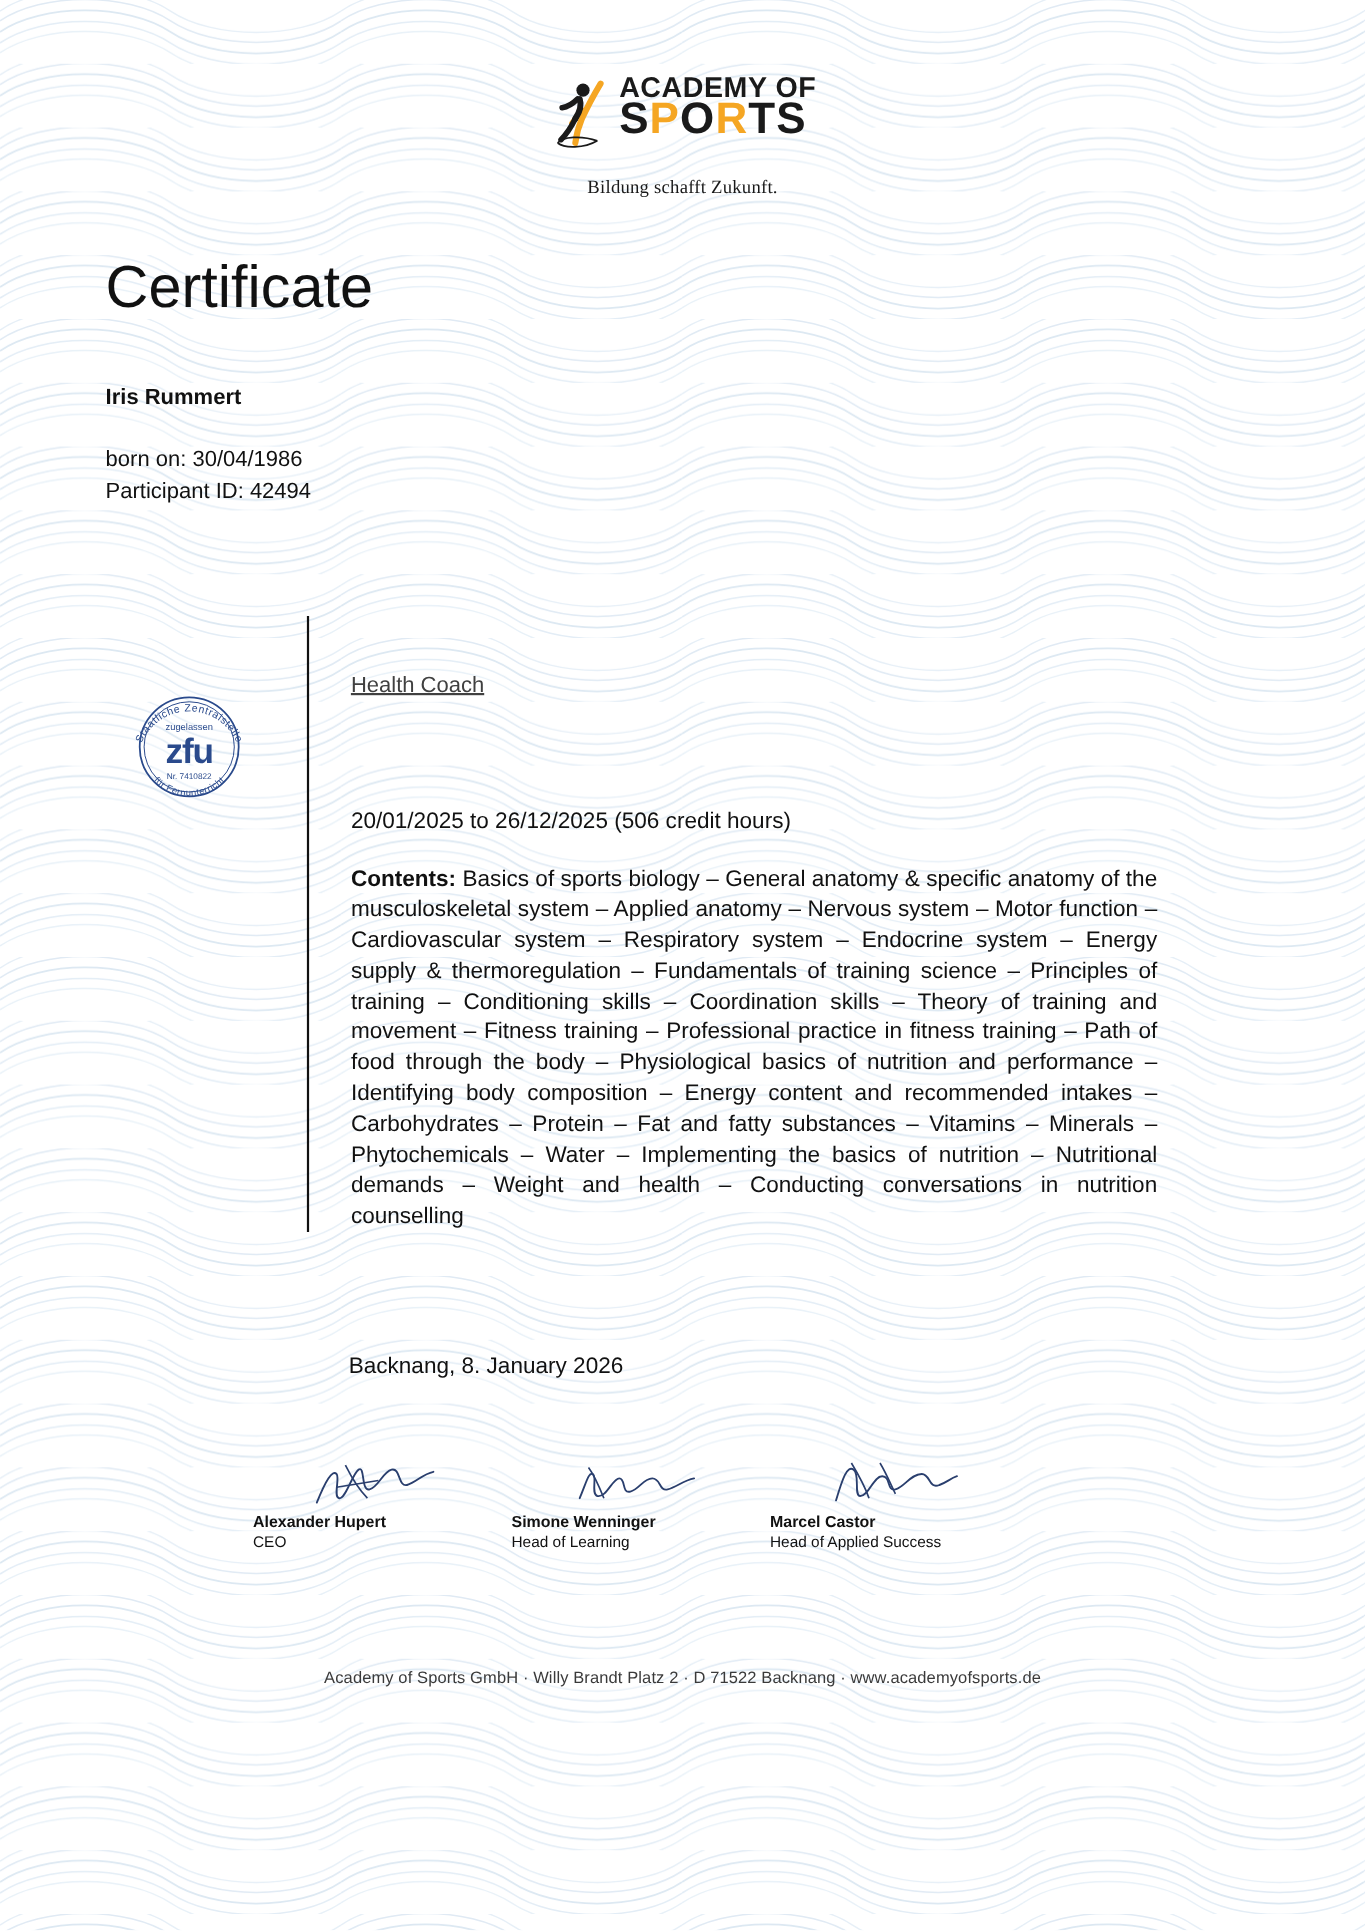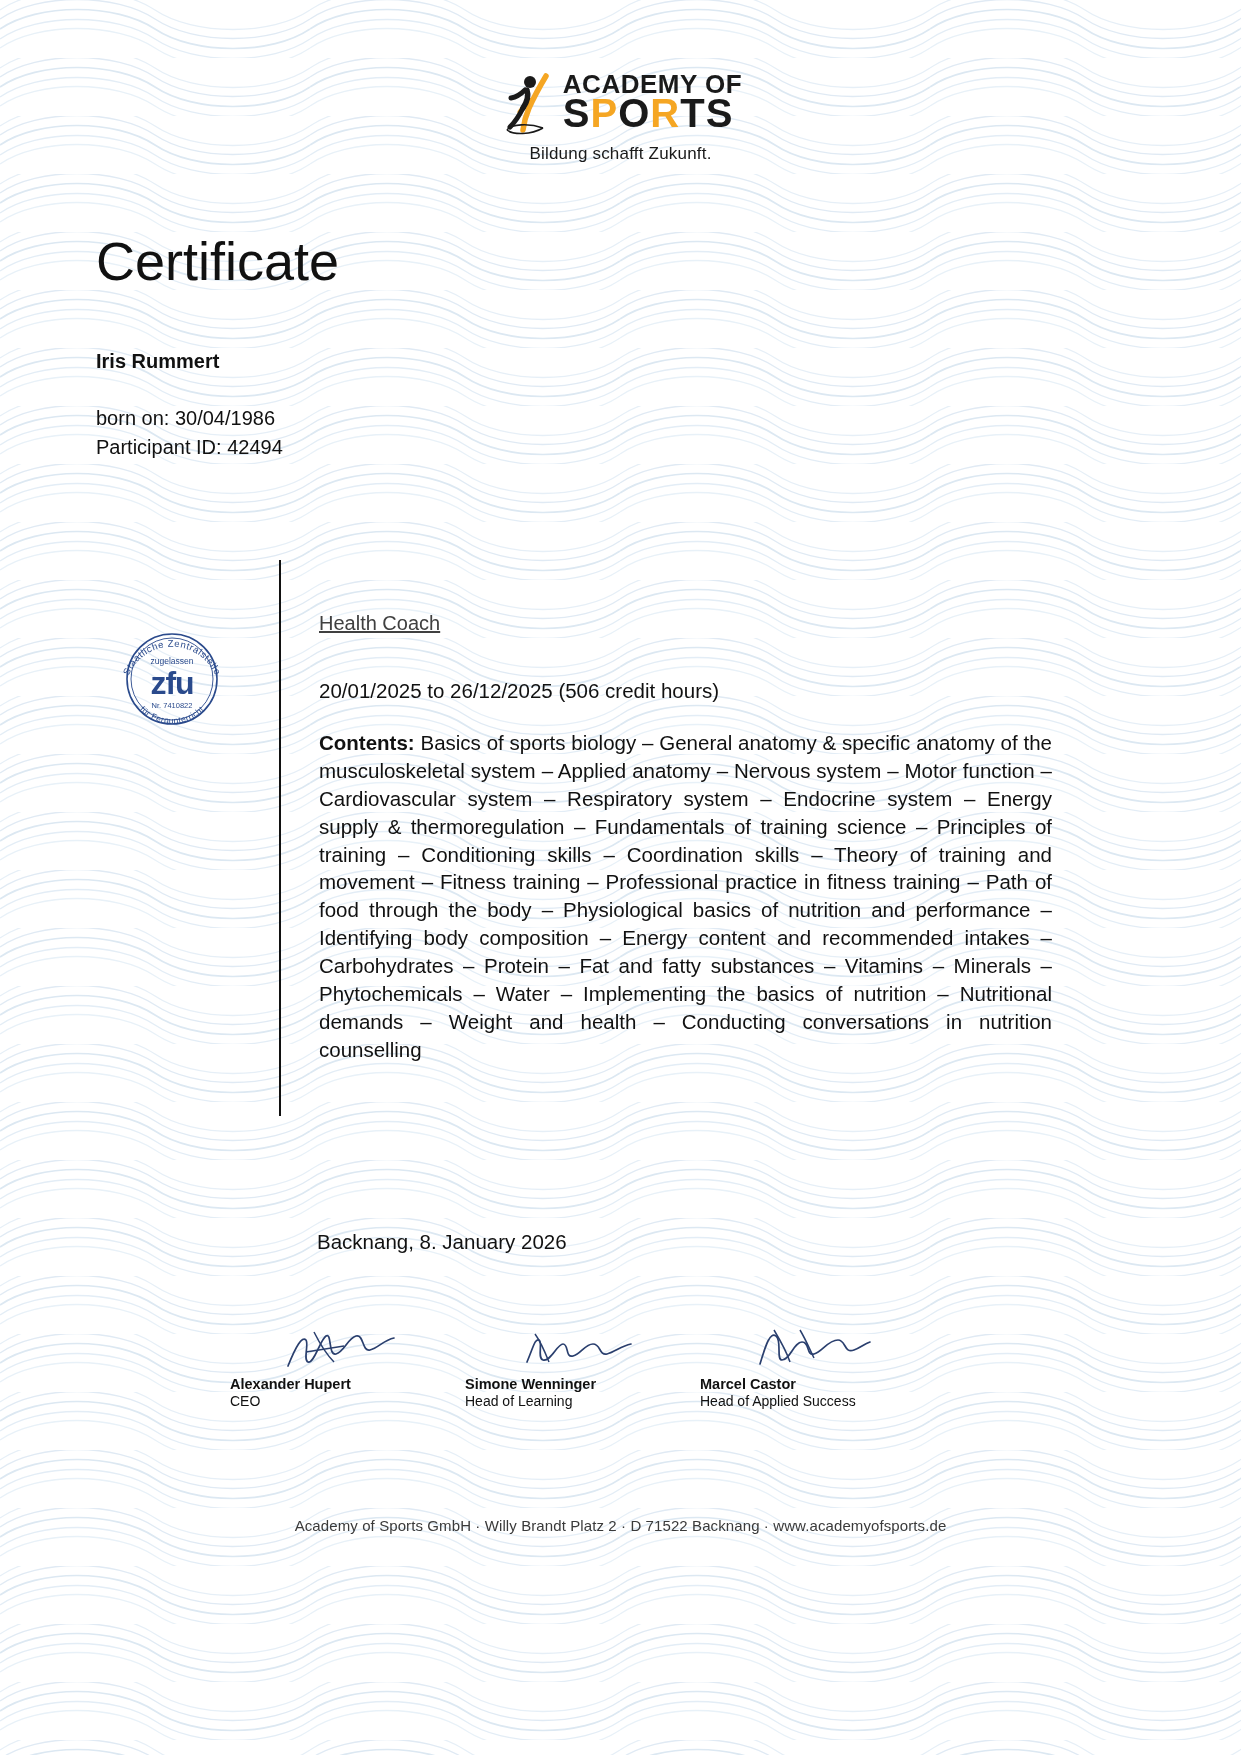"ACADEMY OF" .logo-row { align-items: center -> none }
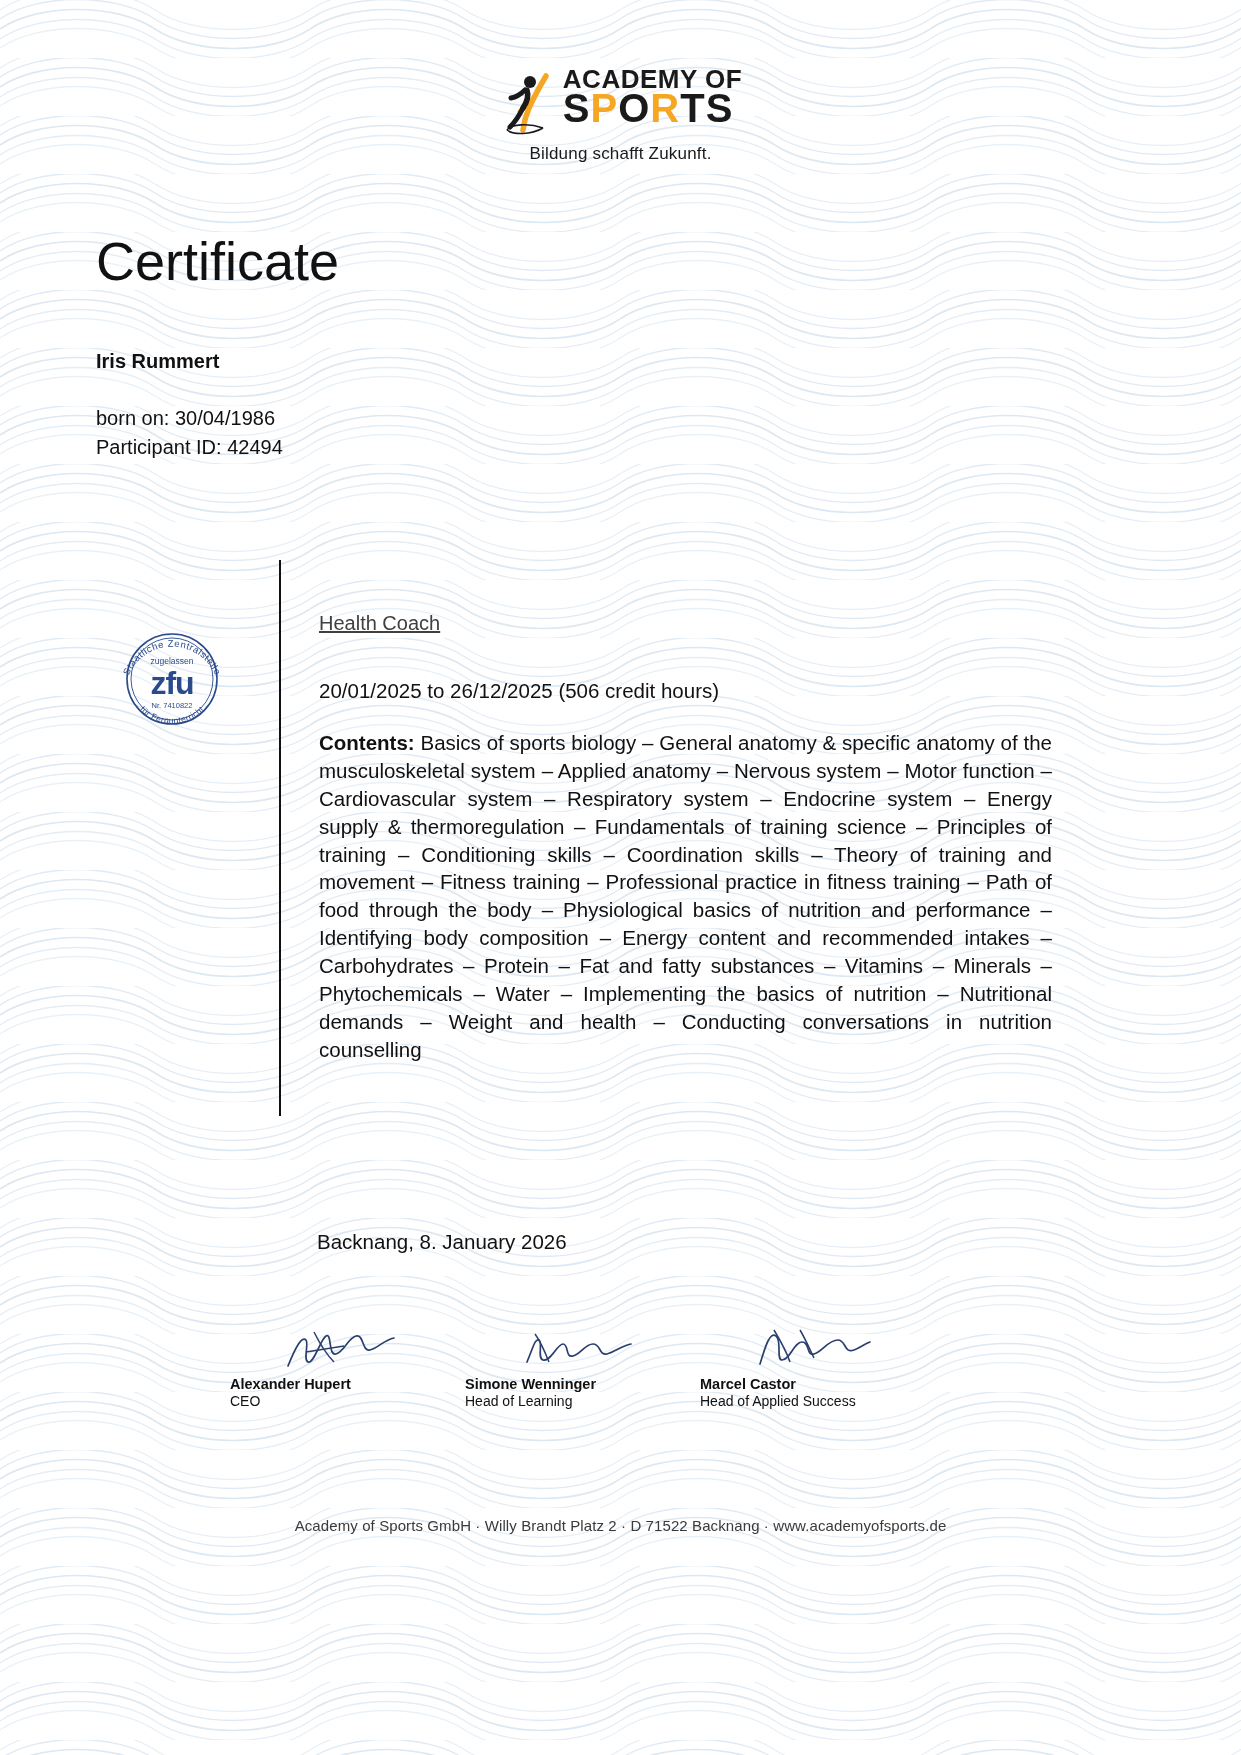"Bildung schafft Zukunft." .logo-tagline { font-family: Liberation Sans, sans-serif -> Liberation Serif, serif; margin-top: 4px -> 19px }
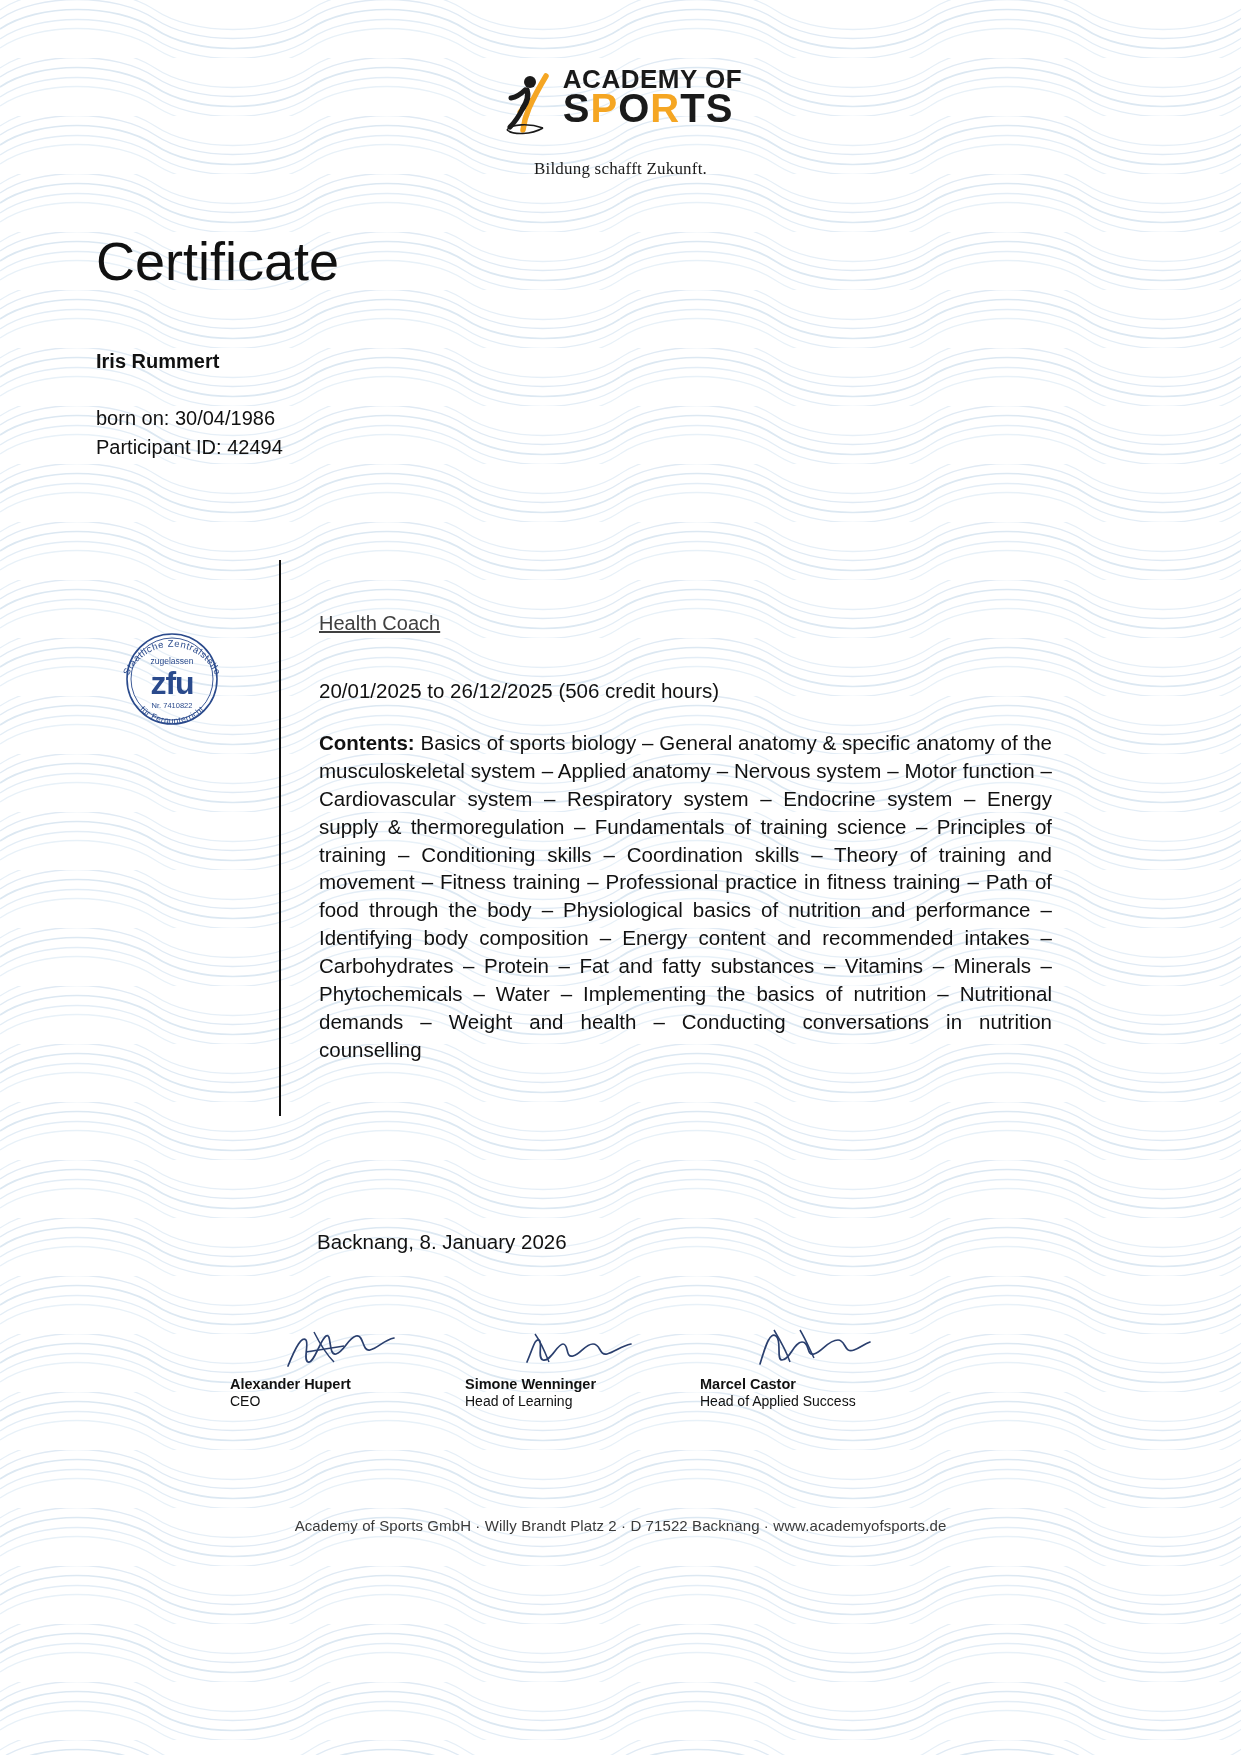"20/01/2025 to 26/12/2025 (506 credit" .course-period { margin: 44px 0 0 0 -> 100px 0 0 0 }
